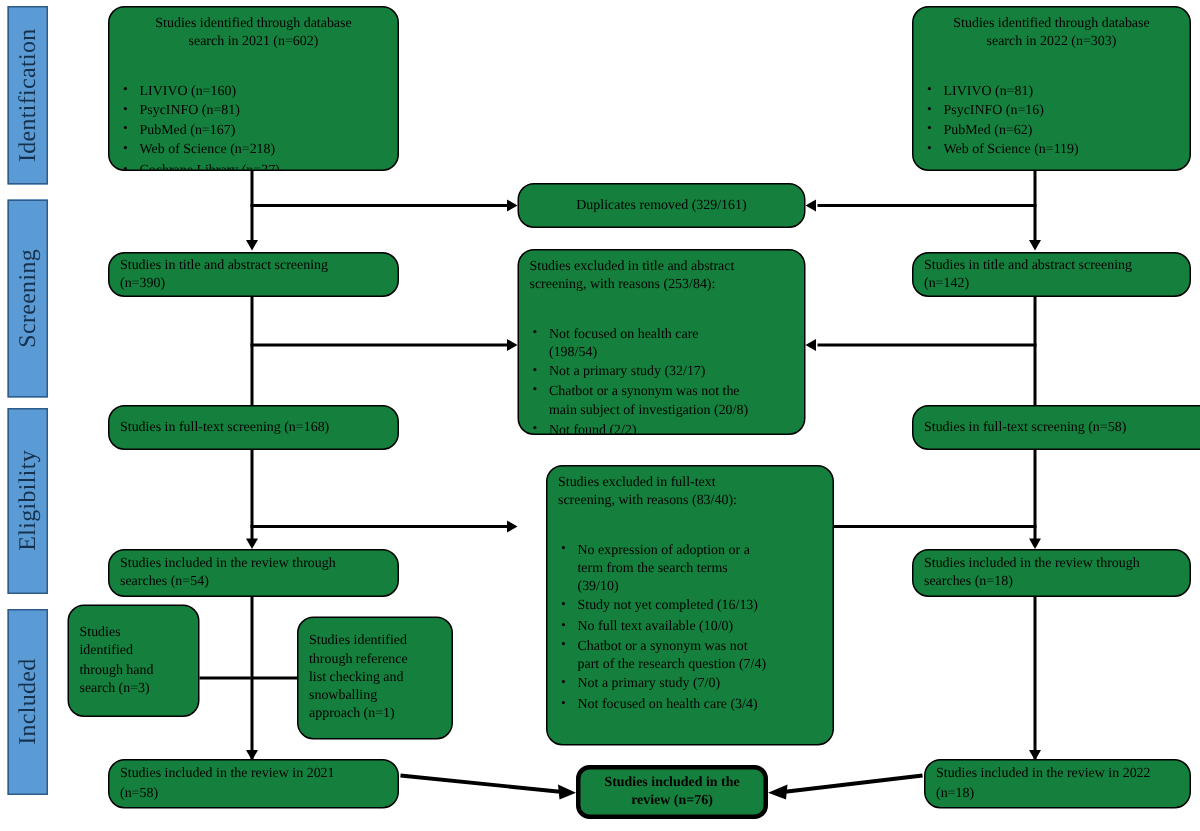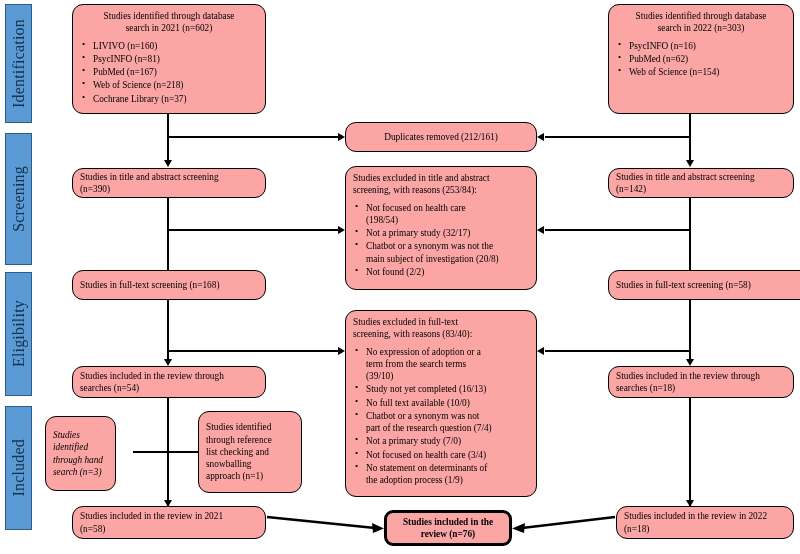"Studies identified through database" .node { background: #fca5a5 -> #15803d }
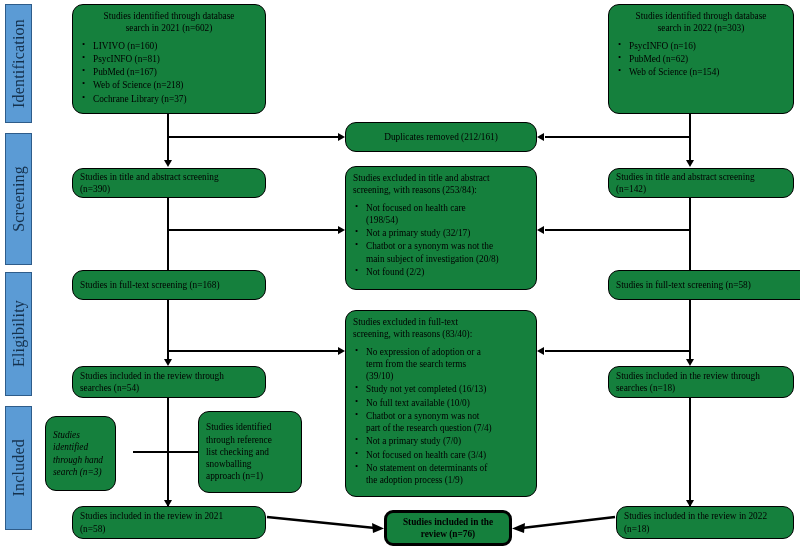"LIVIVO (n=160)" .node ul.gap-top { margin-top: 5px -> 20px }
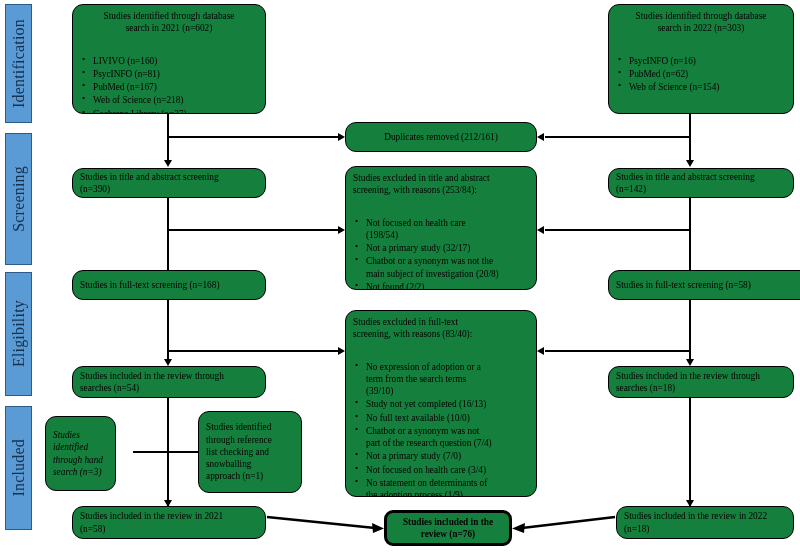"LIVIVO (n=81)" li { html: none -> <li>LIVIVO (n=81)</li> }
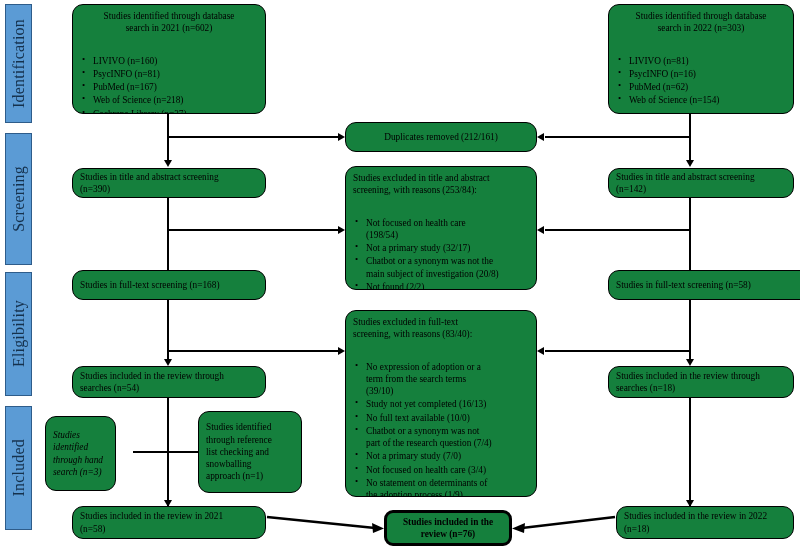"Web of Science (n=154)" li { text: 154 -> 119 }
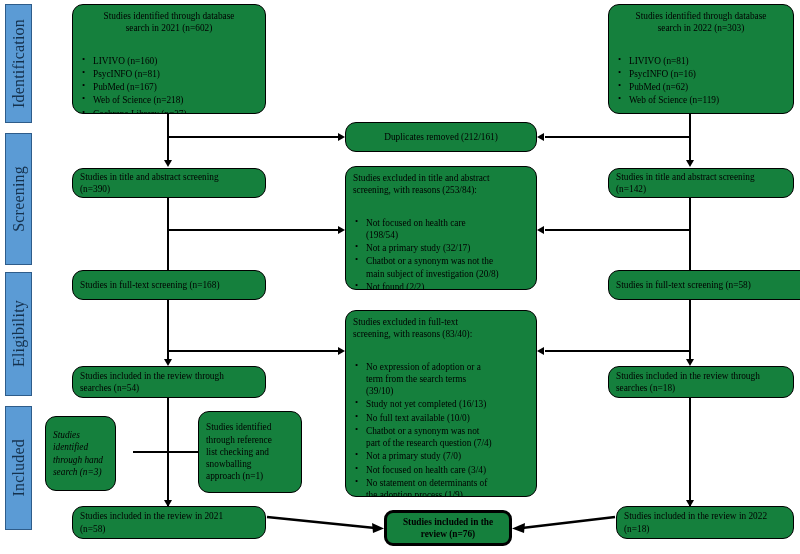"Duplicates removed (212/161)" span.title { text: 212/161 -> 329/161 }
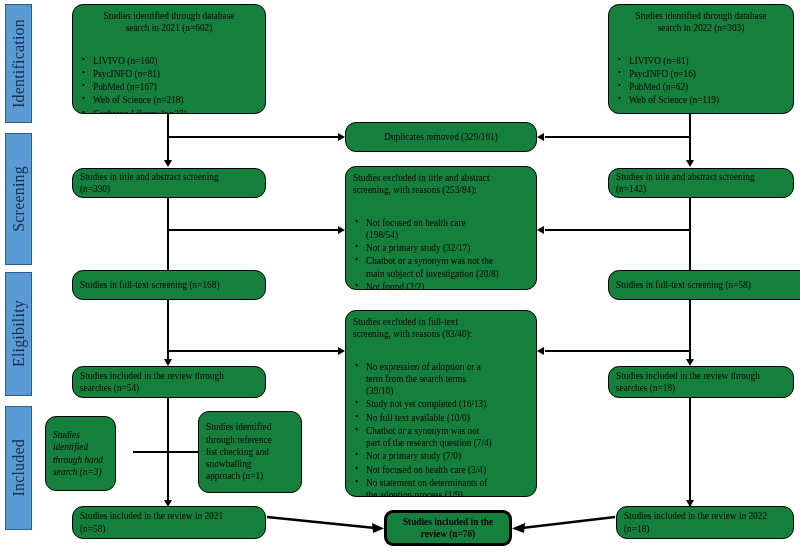"Studies excluded in full-text" div.node { left: 345px -> 364px }
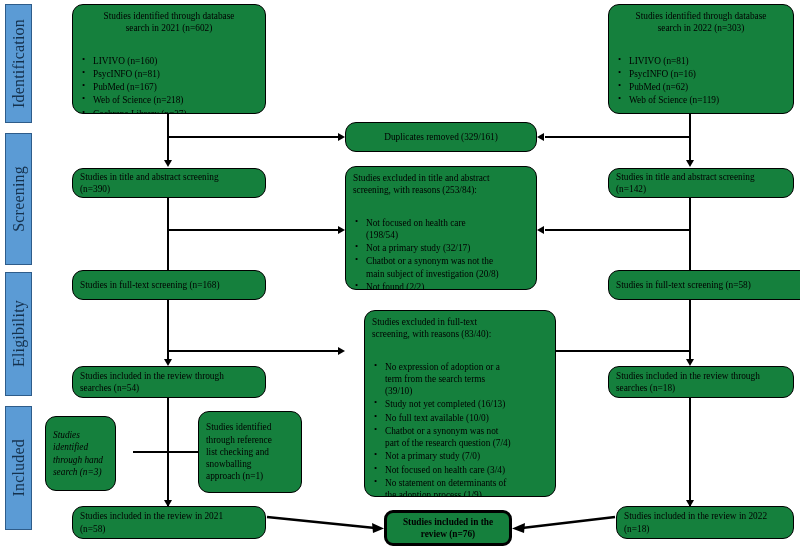"Studies" div.node { font-style: italic -> none; top: 416px -> 403px; width: 71px -> 88px }
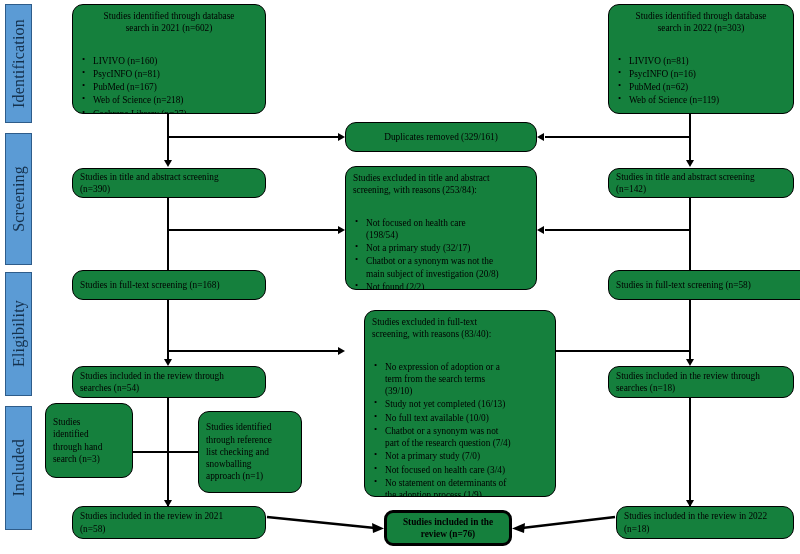"No statement on determinants of" li { html: <li>No statement on determinants of the adoption process (1/9)</li> -> none }
